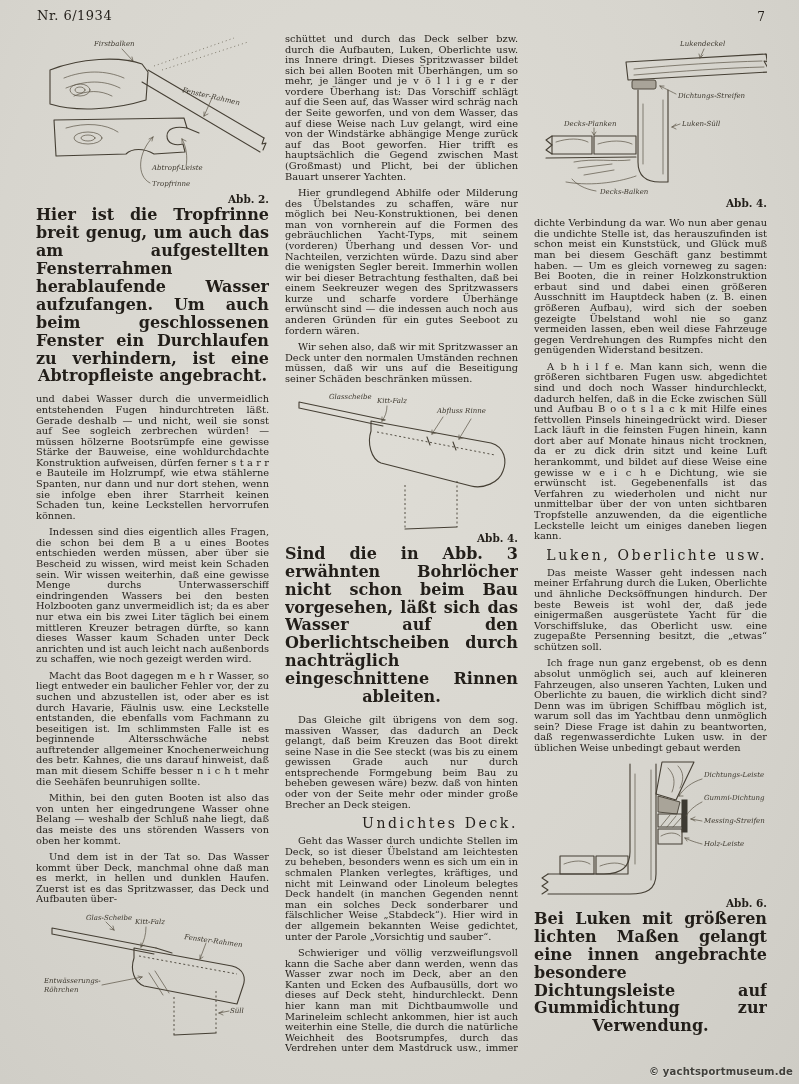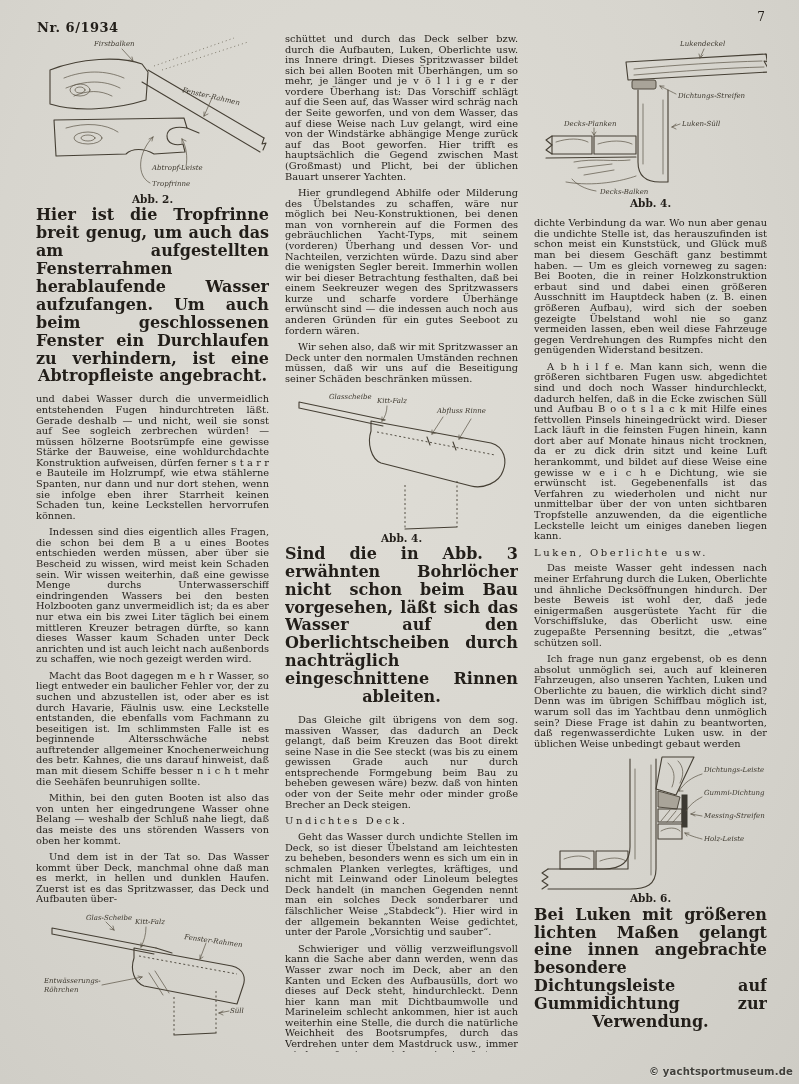"Nr. 6/1934" .header-issue { font-weight: bold -> normal; top: 20px -> 8px }
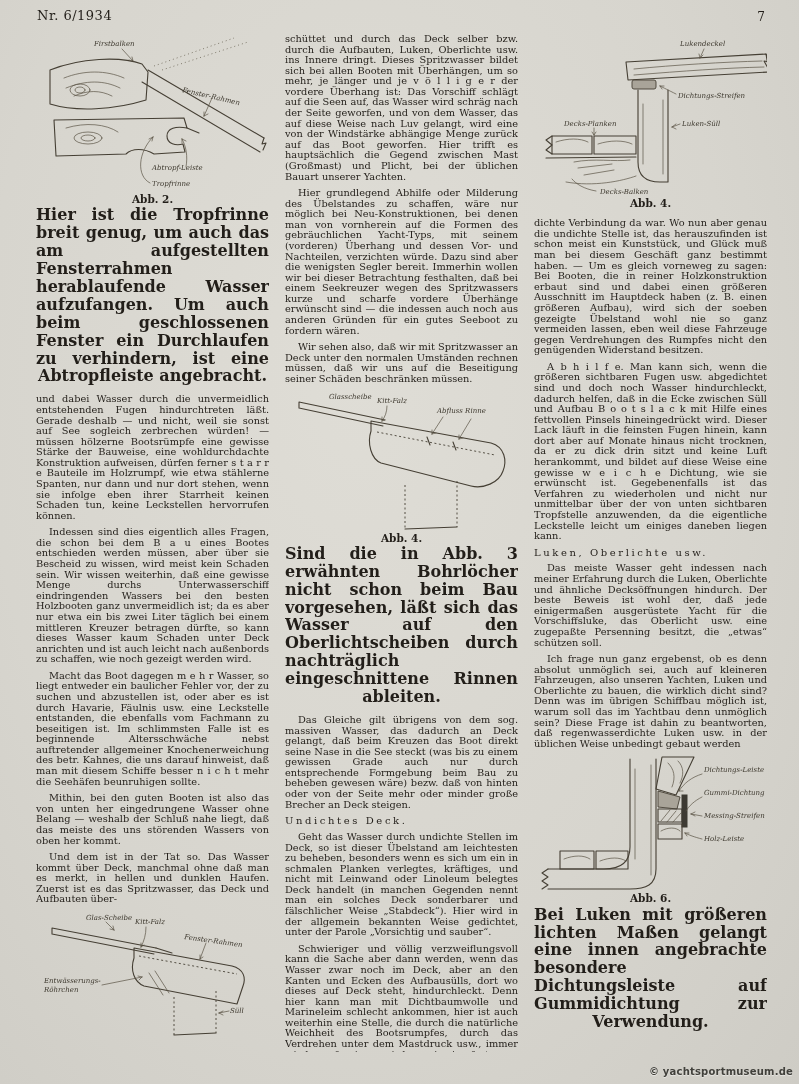"Abb. 2." .fig-num { text-align: center -> right }
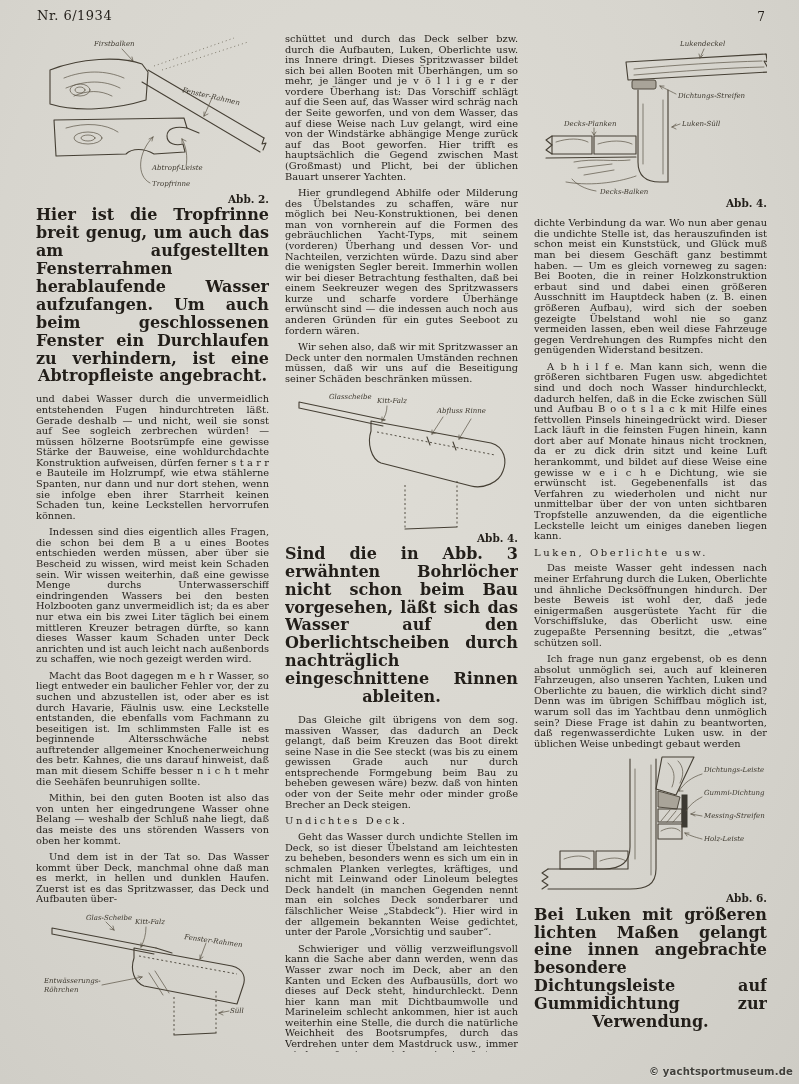"Luken, Oberlichte usw." .sect-head { font-size: 10px -> 14px; text-align: left -> right }
